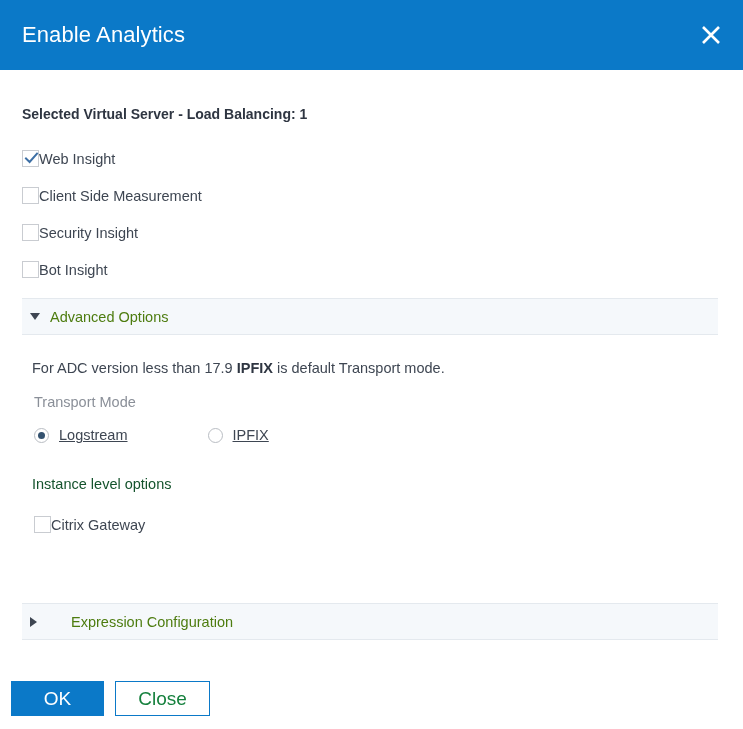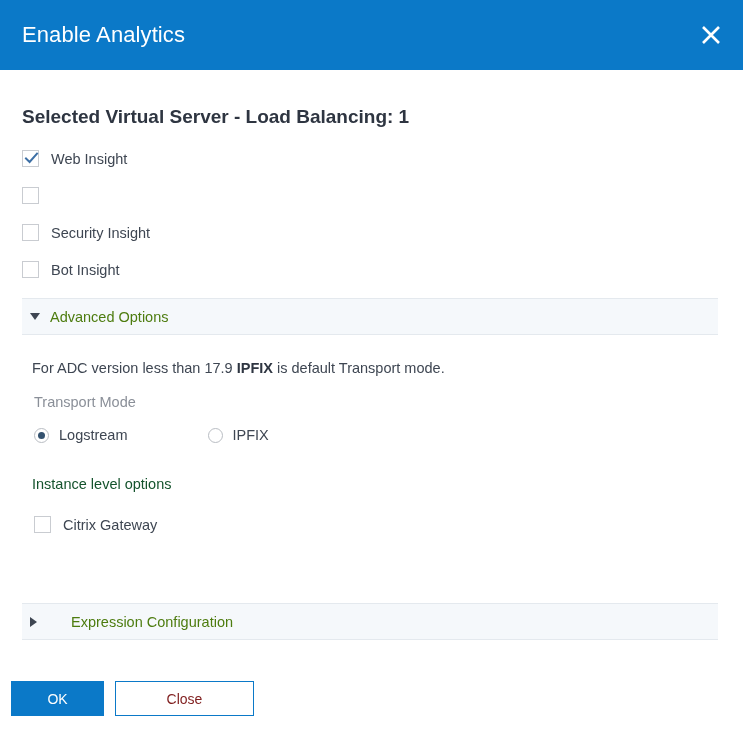"Selected Virtual Server - Load" .section-heading { font-size: 19px -> 14px }
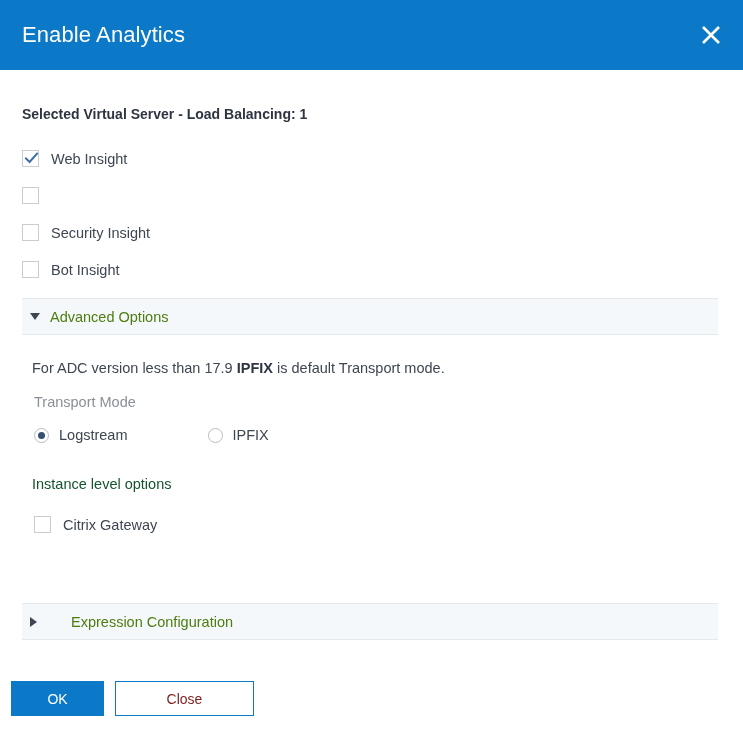"Web Insight" .check-label { margin-left: 12px -> 0 }
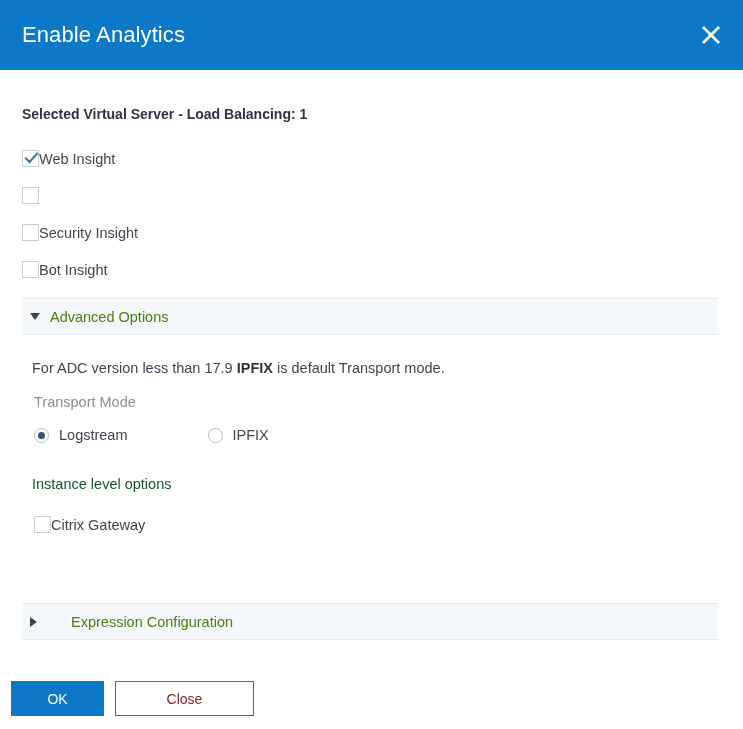"Client Side Measurement" span.check-label { html: none -> <span>Client Side Measurement</span> }
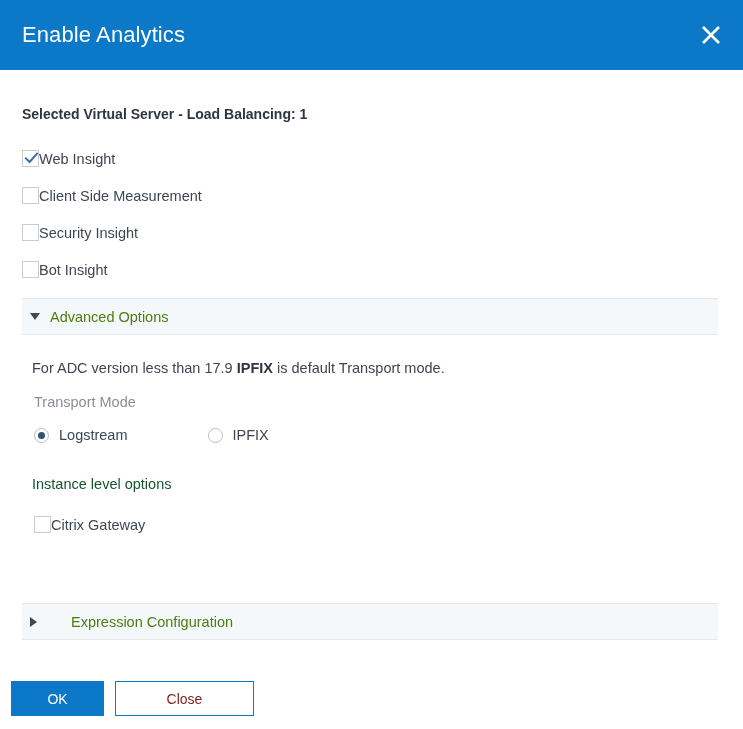"Logstream" .radio-label { text-decoration: none -> underline }
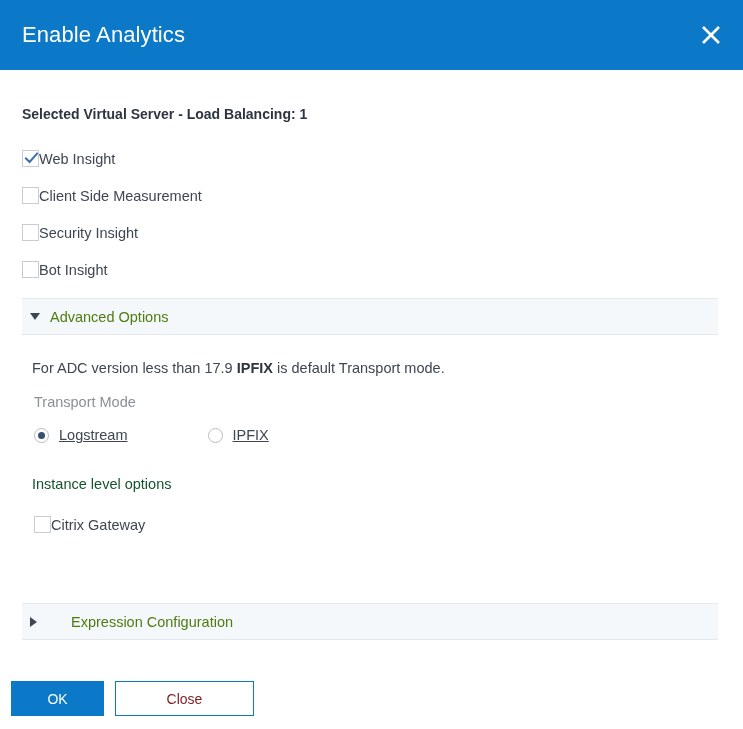"OK" .btn { font-size: 14px -> 19px }
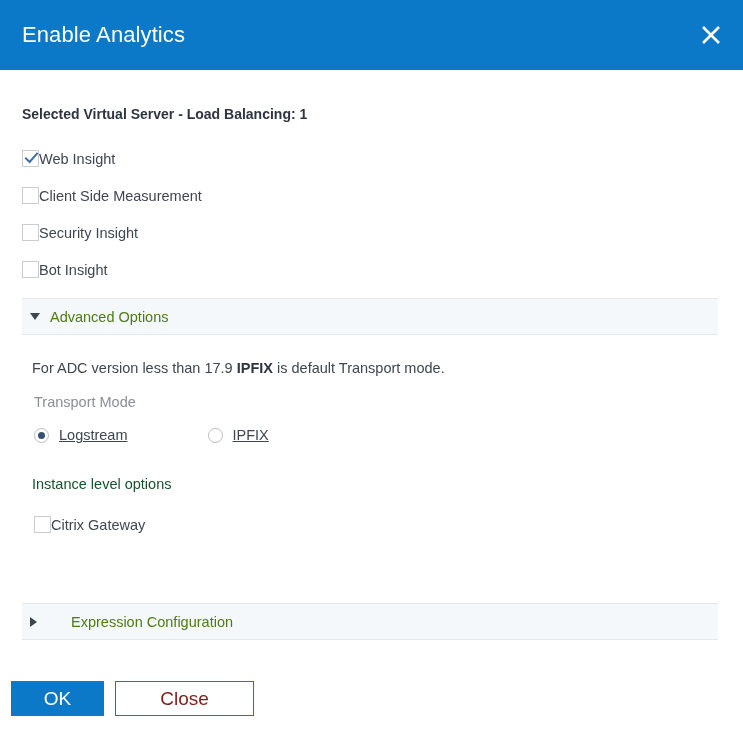"Close" .btn-secondary { color: #7f1d1d -> #15803d; width: 139px -> 95px }
